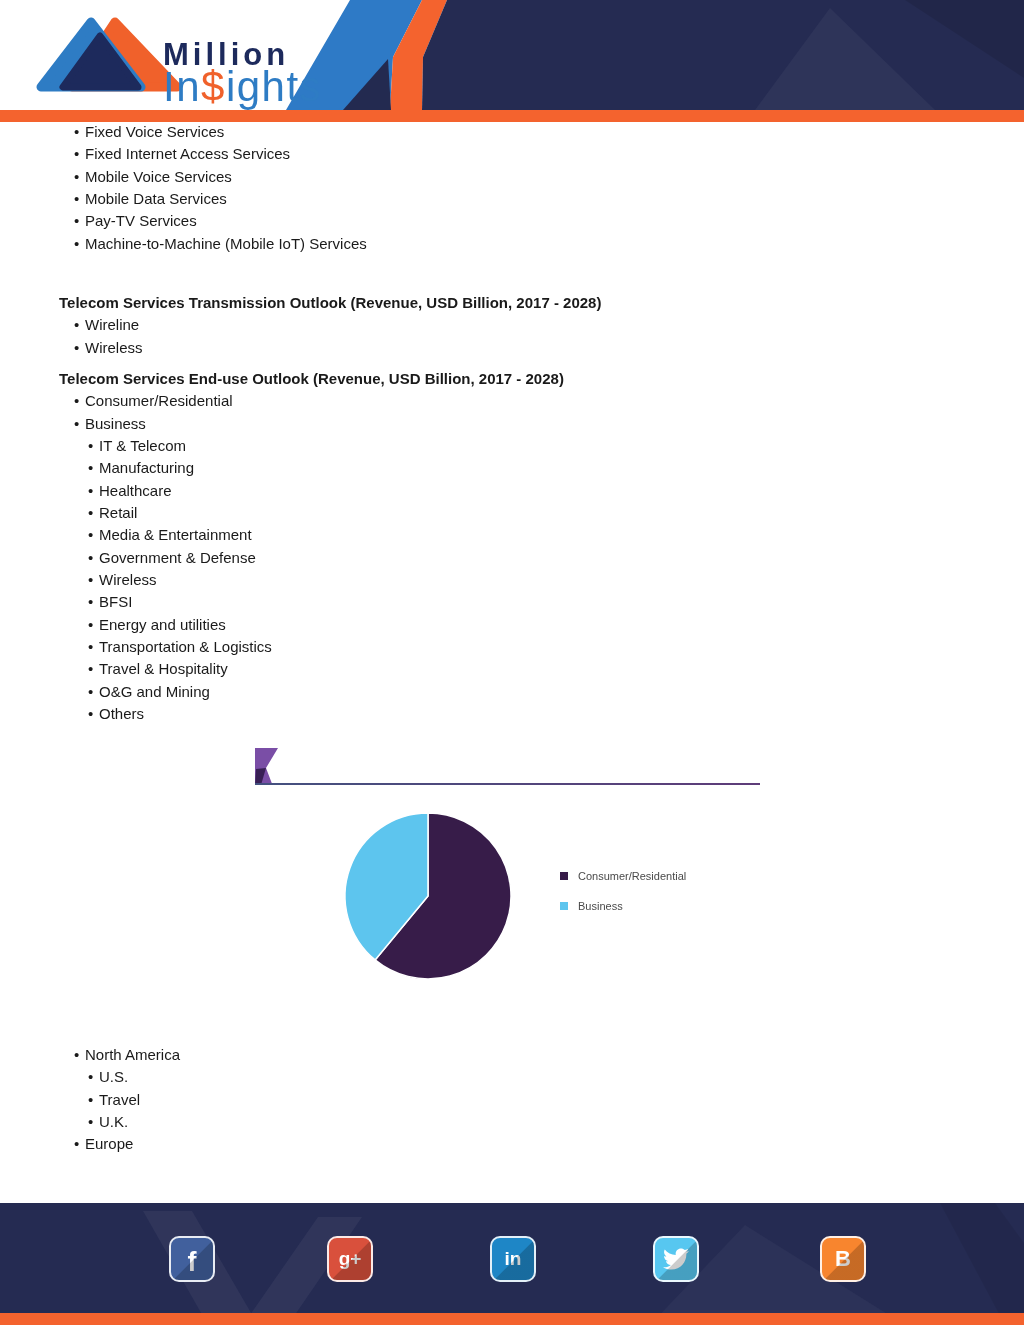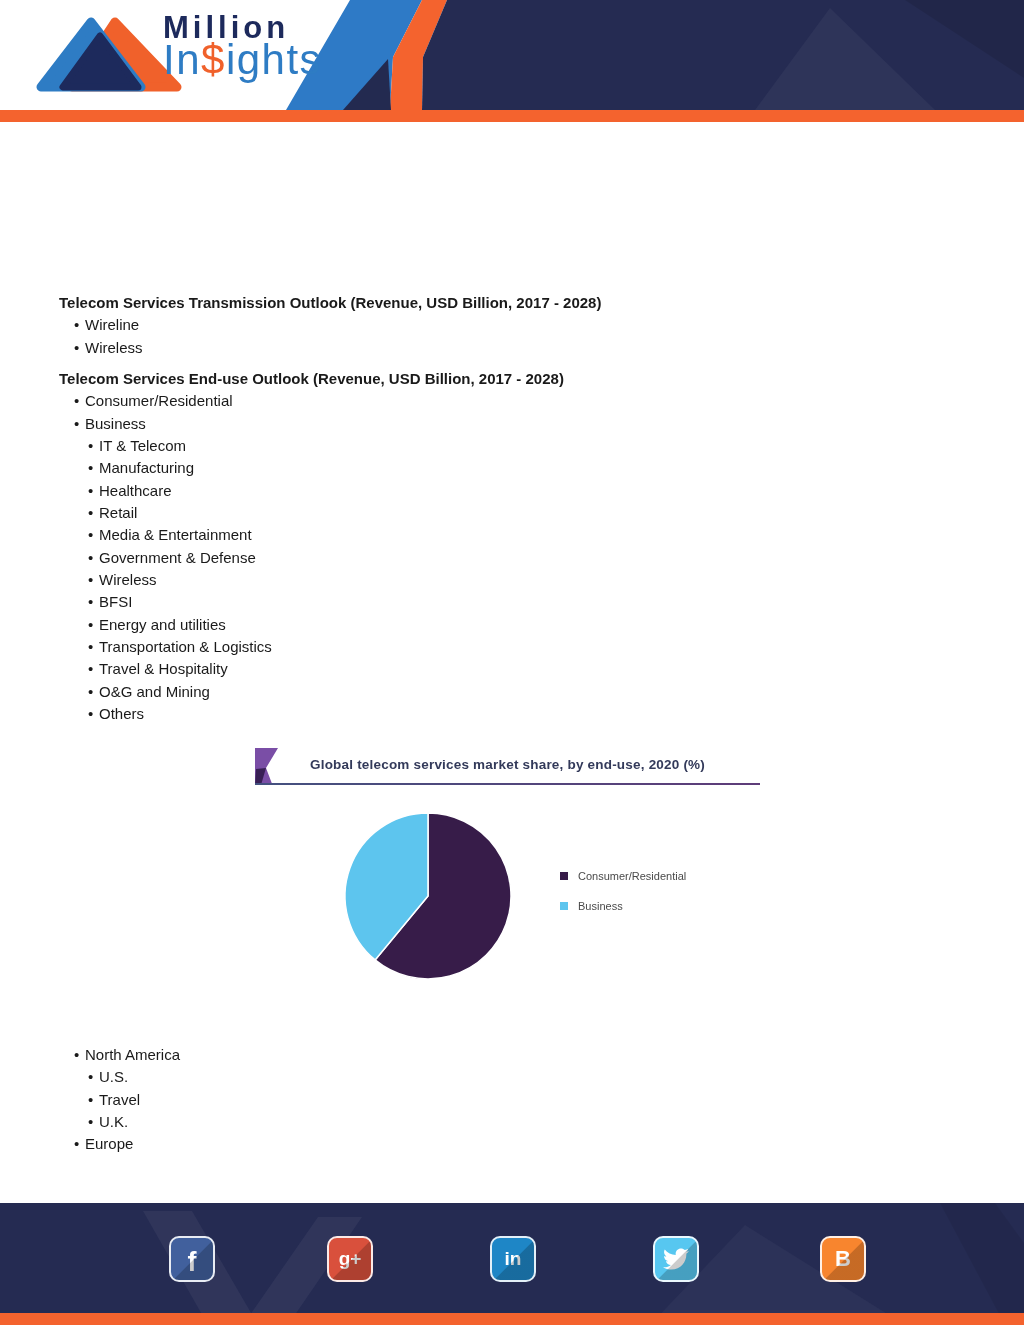"Million" .wordmark { top: 13px -> 40px }
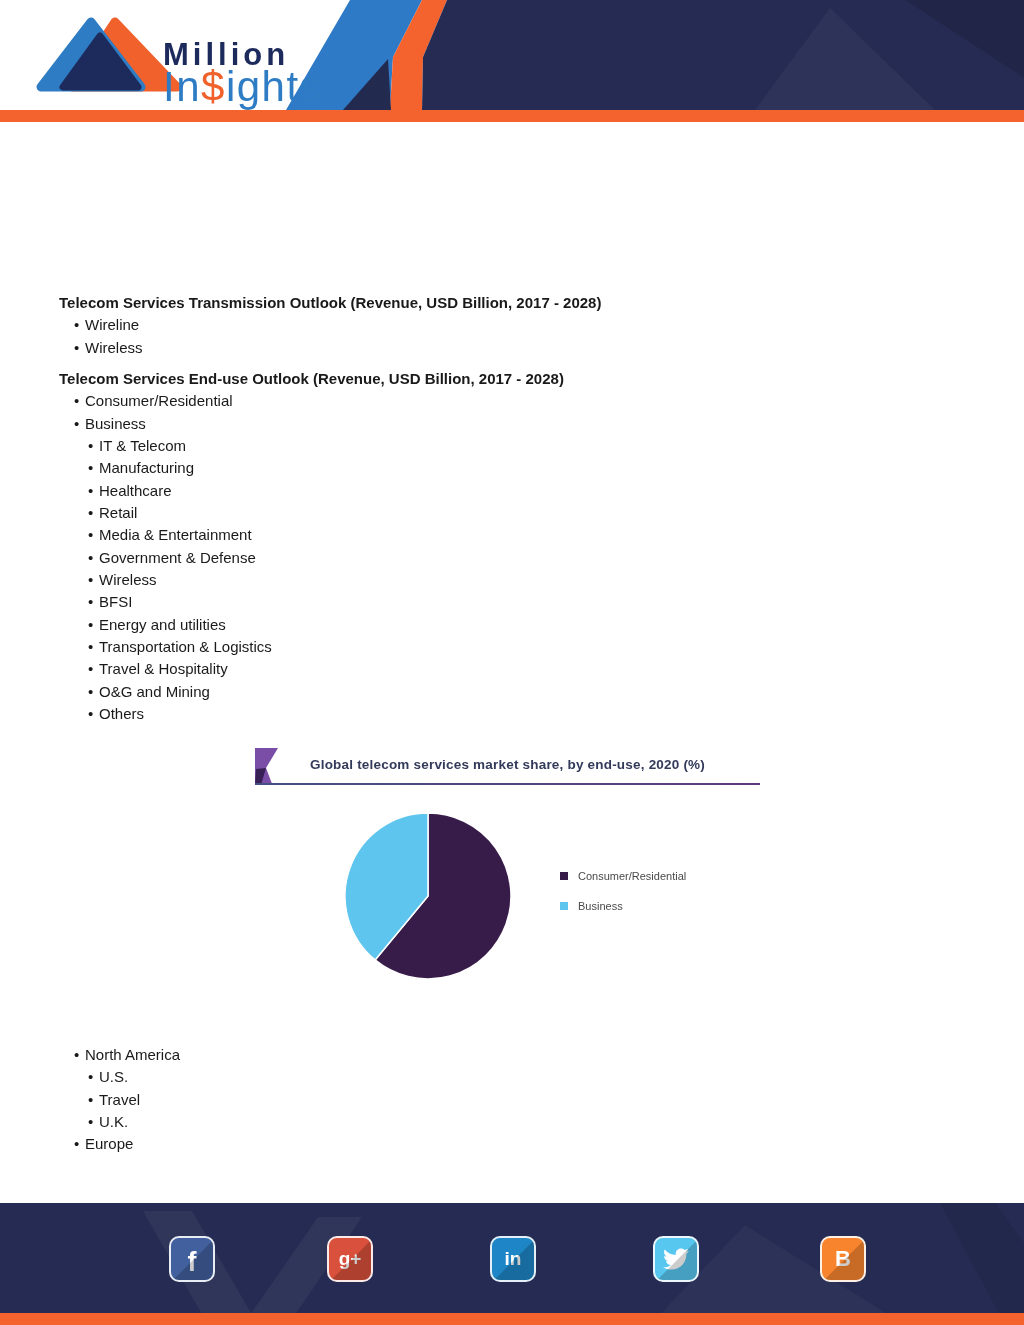"Fixed Voice Services" div.section { html: none -> <div> <div>Fixed Voice Services</div> <div>Fixed Internet Access Services</div> <div>Mobile Voice Services</div> <div>Mobile Data Services</div> <div>Pay-TV Services</div> <div>Machine-to-Machine (Mobile IoT) Services</div> </div> }
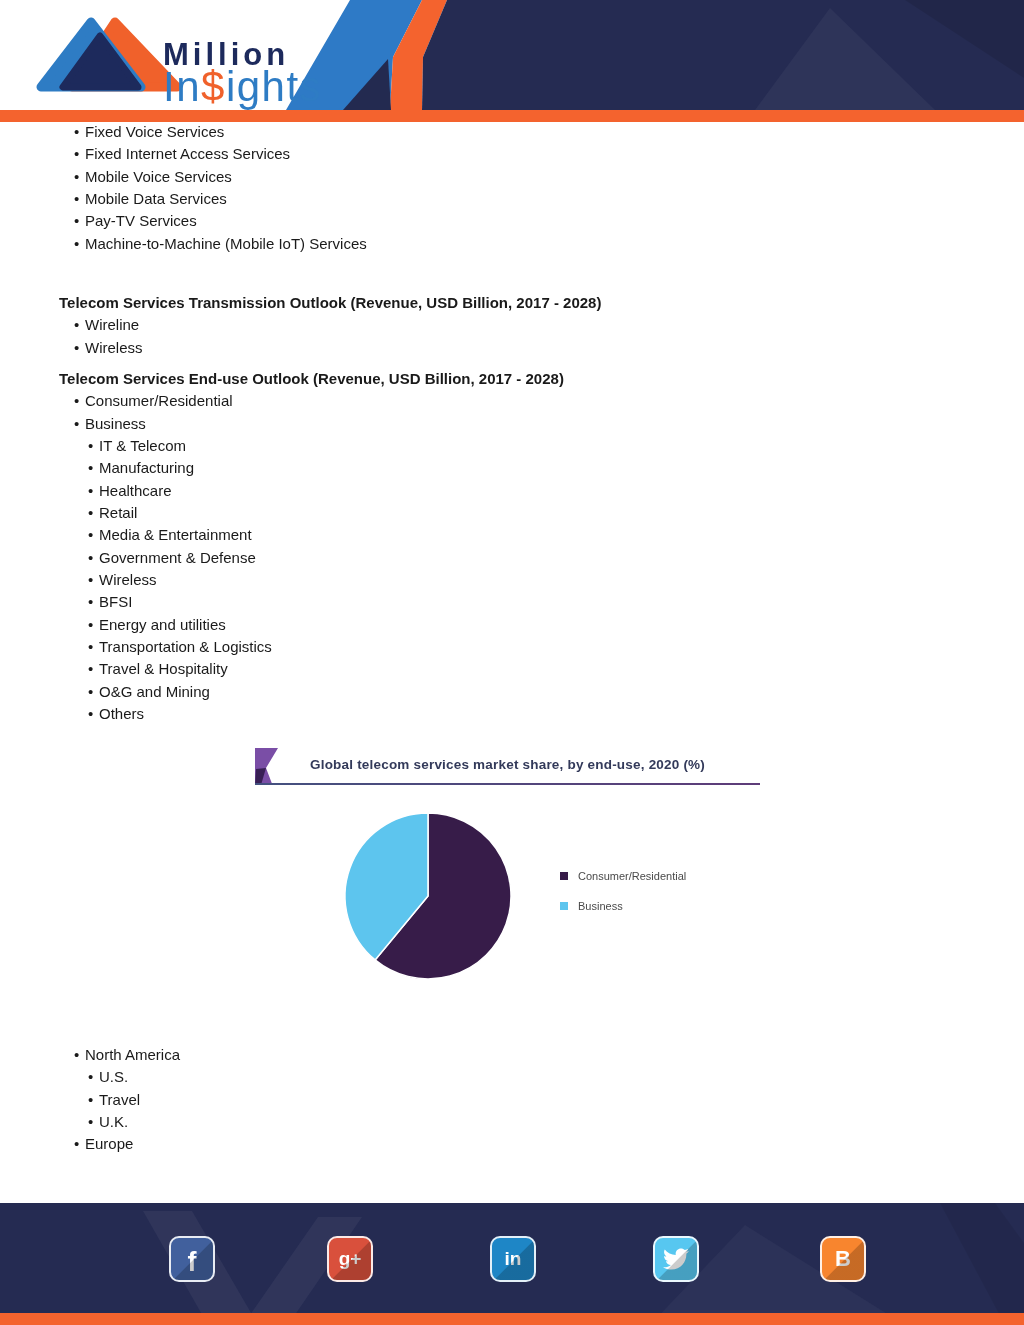"Global telecom services market share," div.chart-title { html: <div>Global telecom services market share, by end-use, 2020 (%)</div> -> none }
